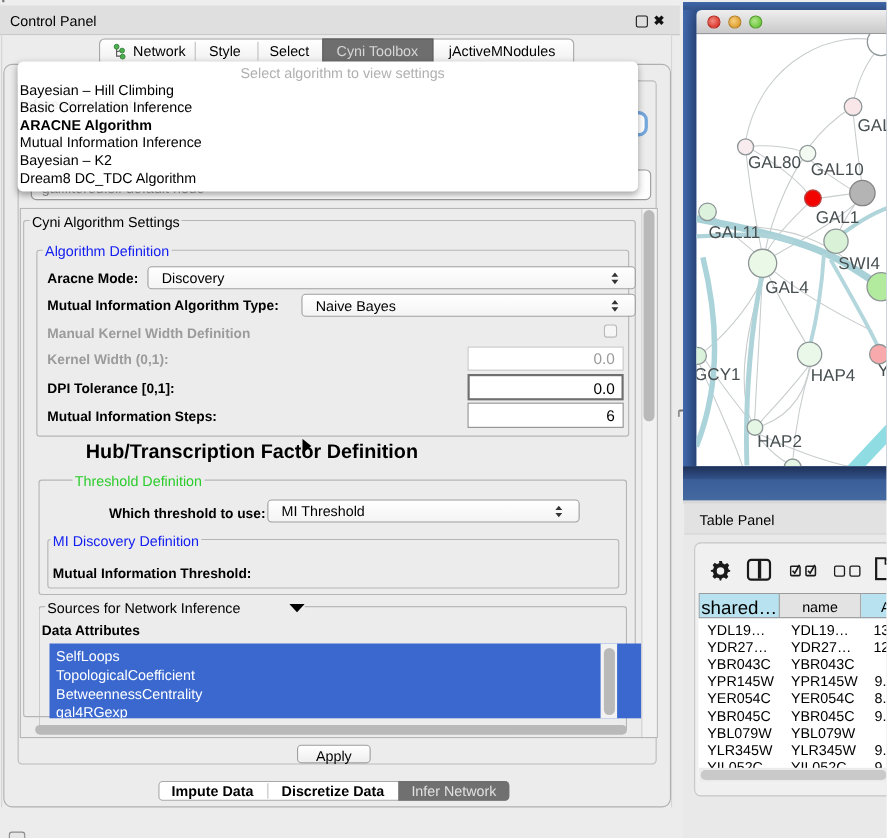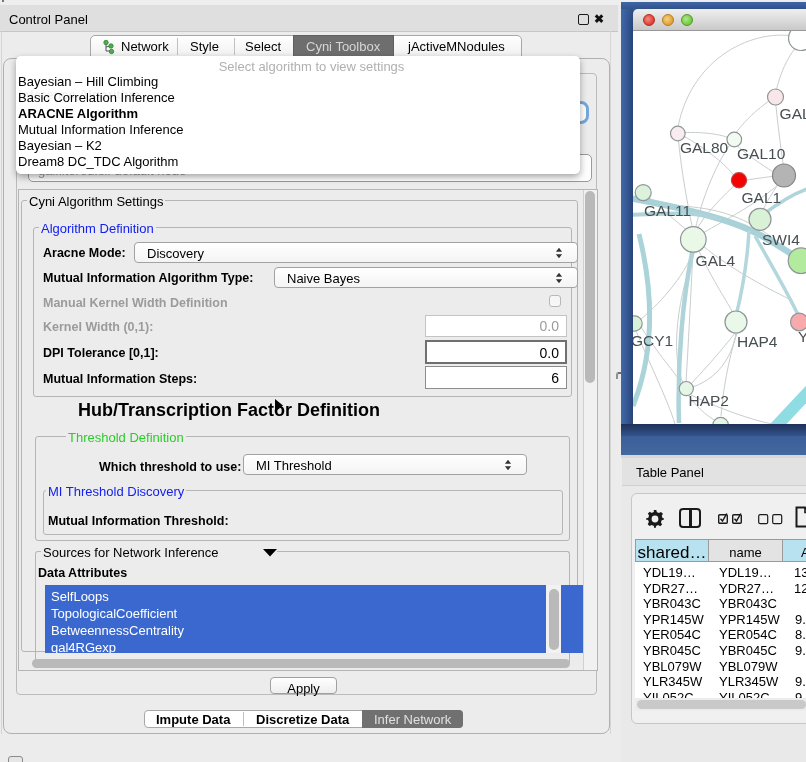"MI Threshold Discovery" div.grplabel { text: Threshold Discovery -> Discovery Definition }
